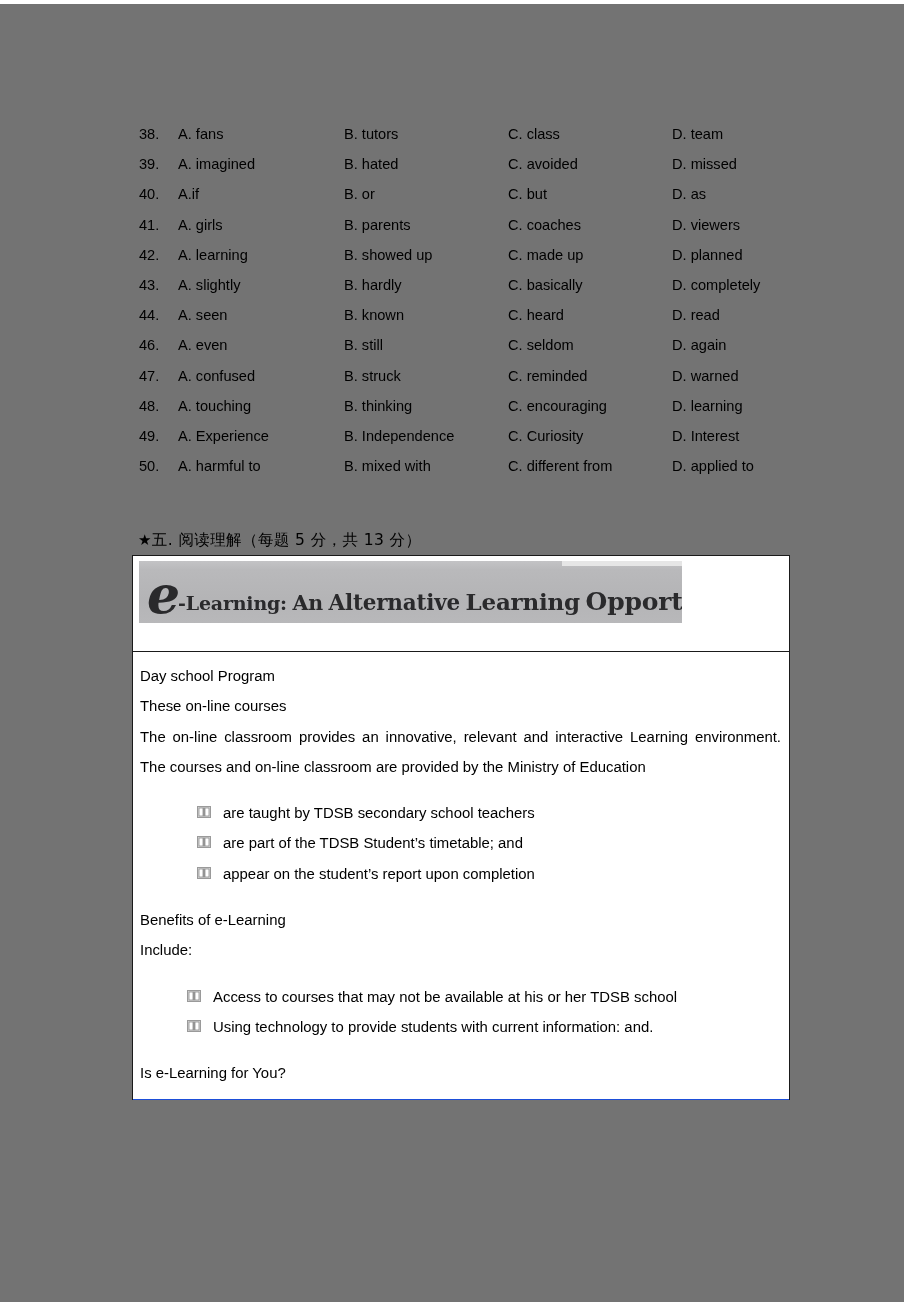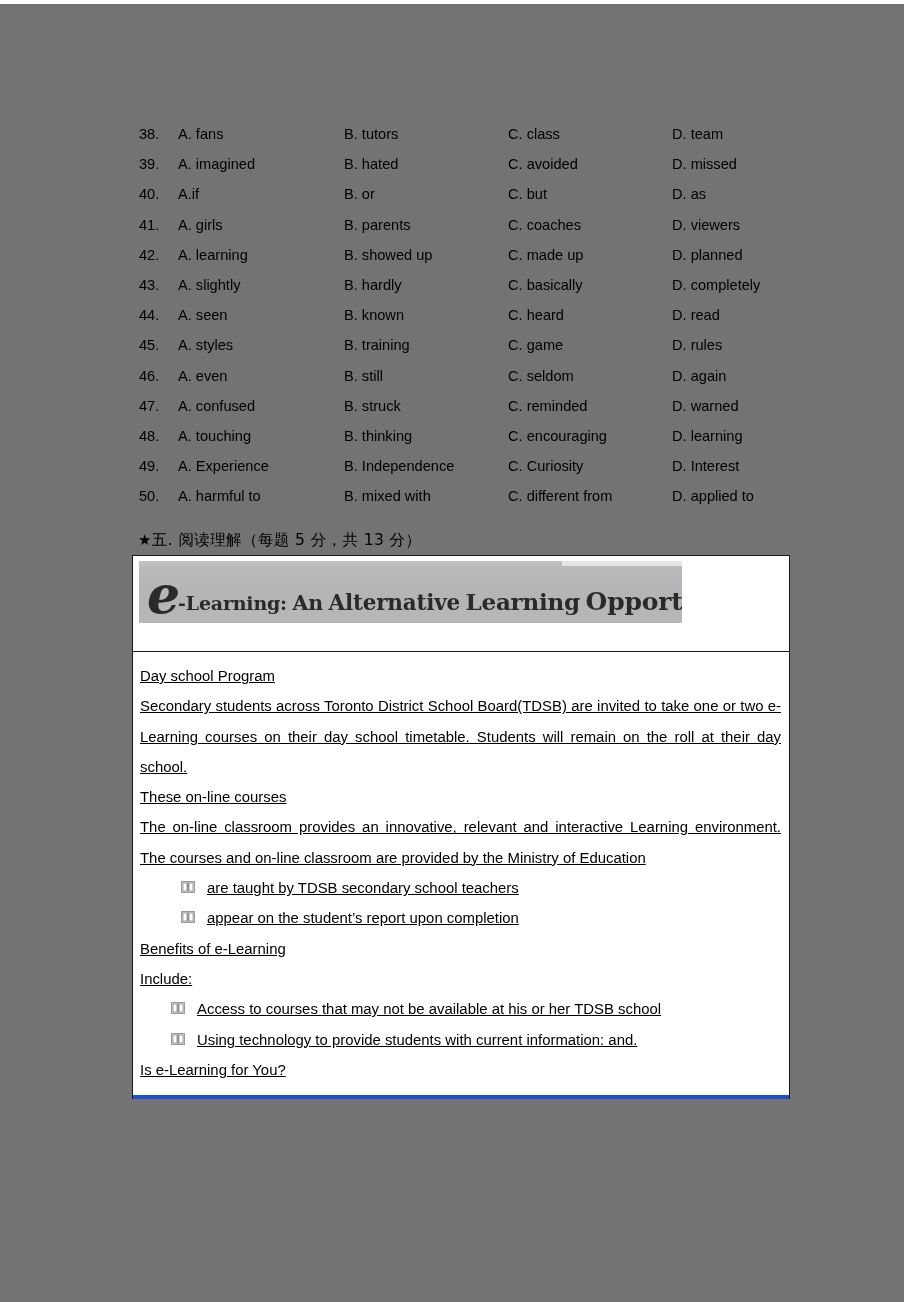"45." div.mc-row { html: <div> <span>45.</span> <span>A. styles</span> <span>B. training</span> <span>C. game</span> <span>D. rules</span> </div> -> none }
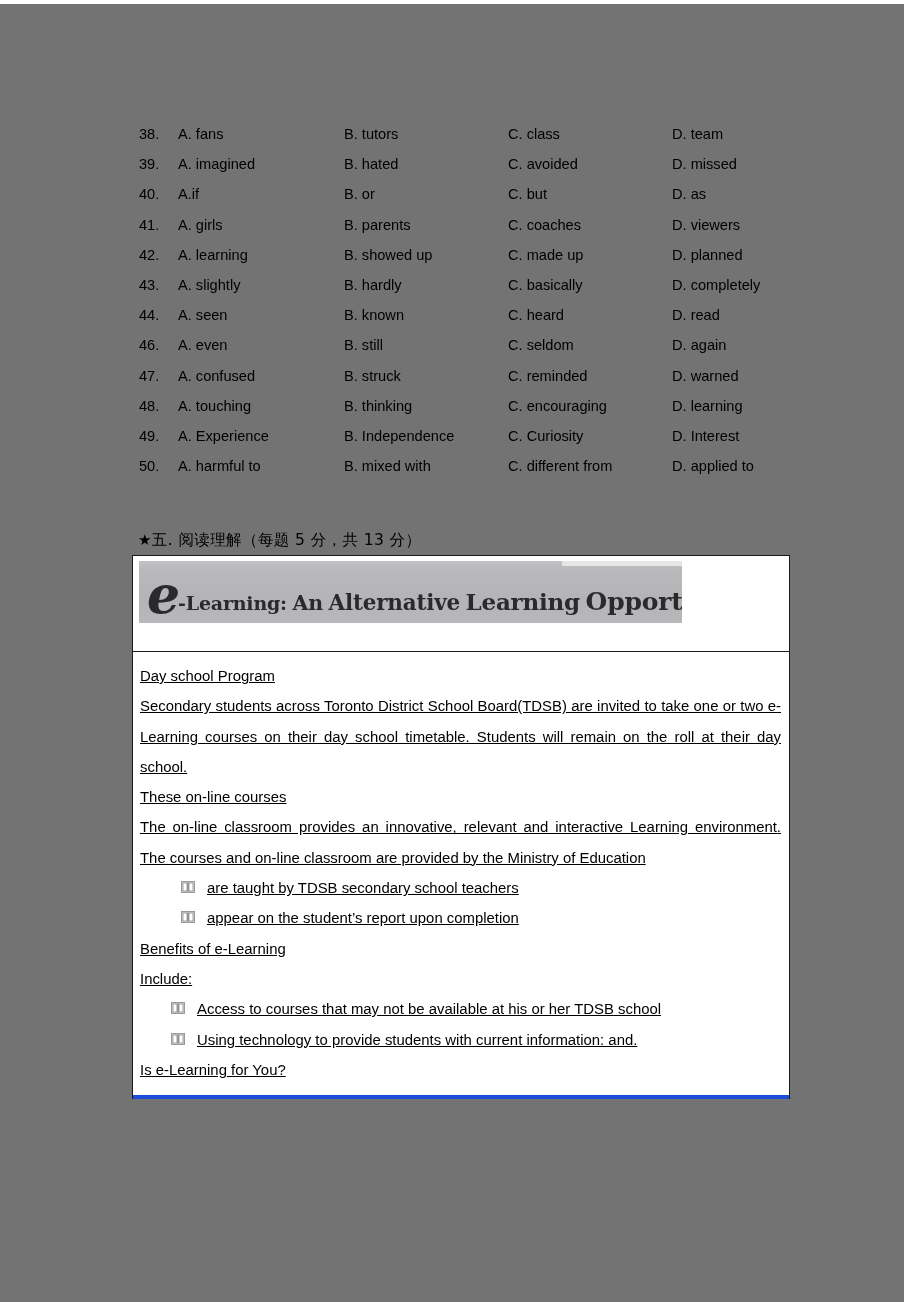"Day school Program" .body-cell { border-bottom: 4px solid #1d4ed8 -> 1px solid #1d4ed8; text-decoration: underline -> none }
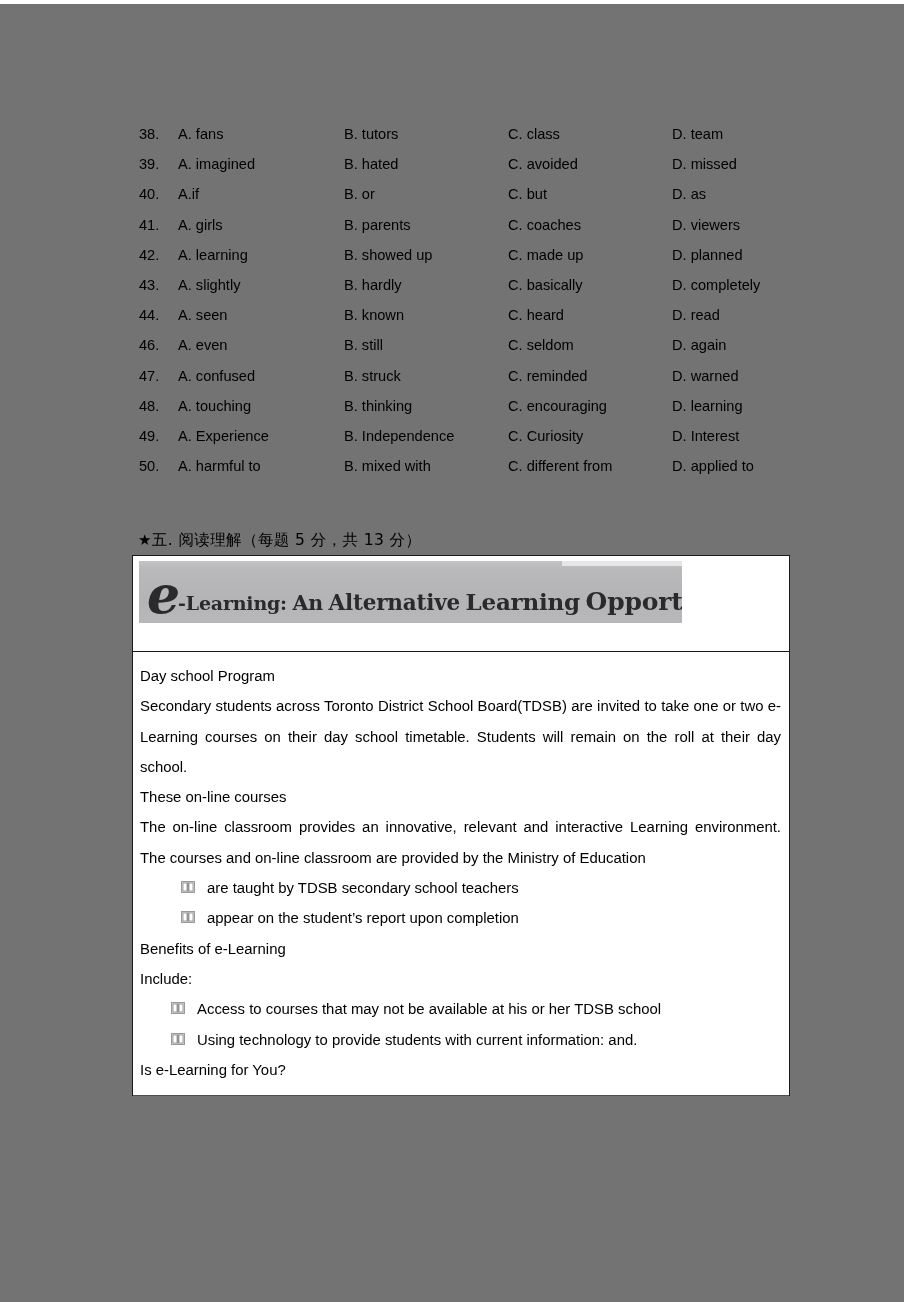"Secondary students across Toronto" p.ptext { html: <p>Secondary students across Toronto District School Board(TDSB) are invited to take one or two e-Learning courses on their day school timetable. Students will remain on the roll at their day school.</p> -> none }
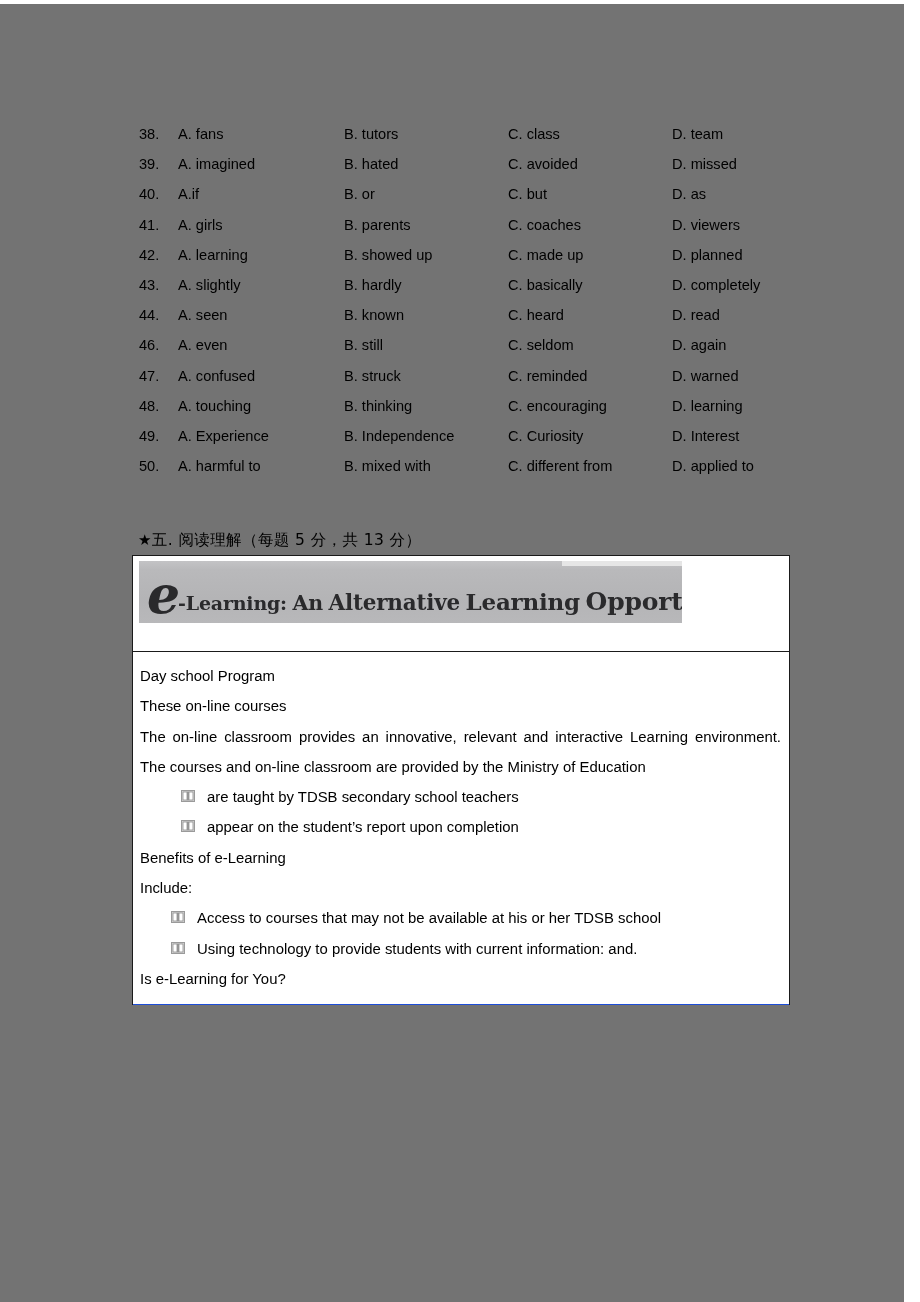"are taught by TDSB secondary" .bullet-list { margin: 0 -> 16px }
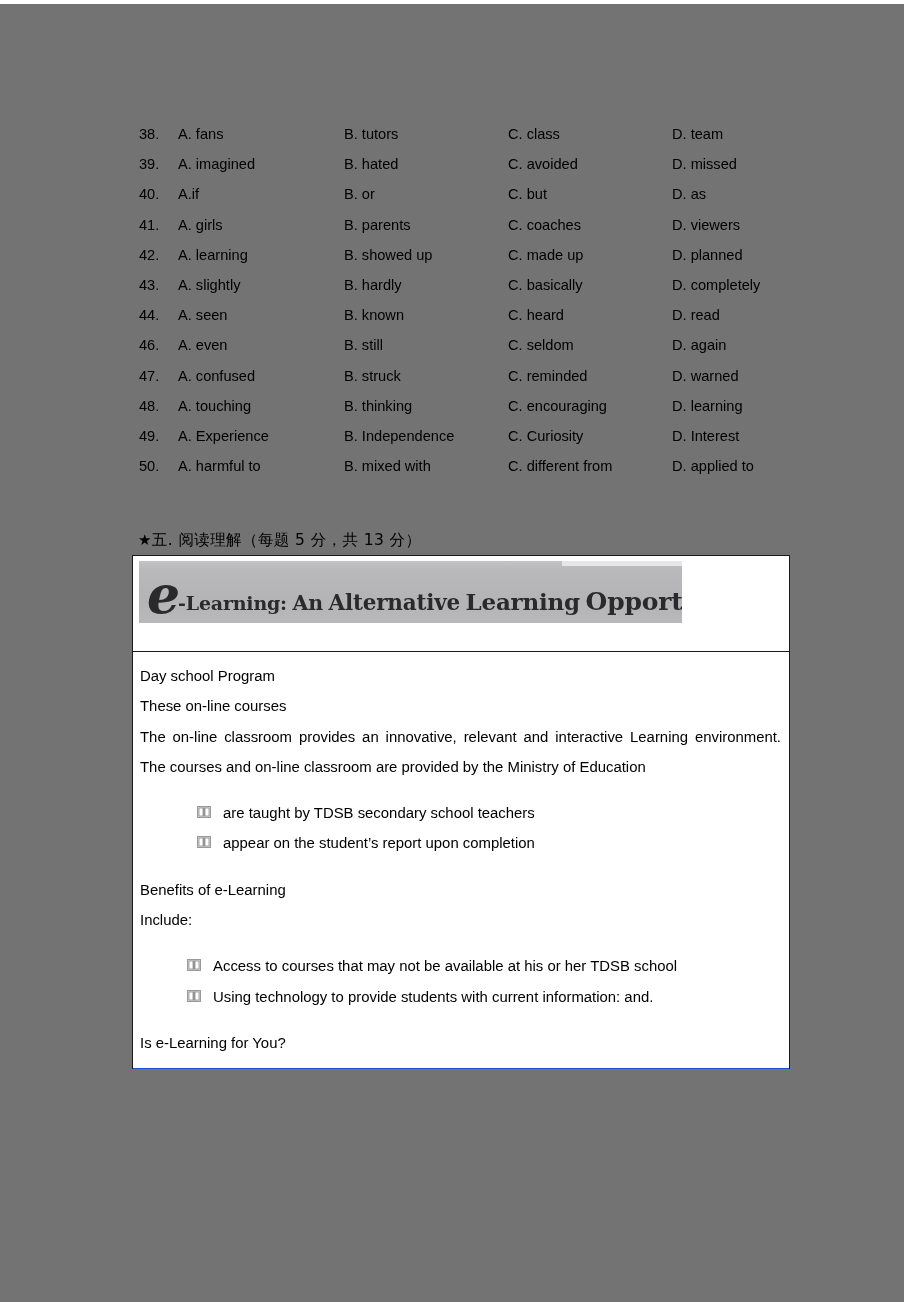"are part of the TDSB" li.bullet-item { html: none -> <li> <svg> <rect></rect> <rect></rect> <rect></rect> <rect></rect> </svg> <span>are part of the TDSB Student’s timetable; and</span> </li> }
